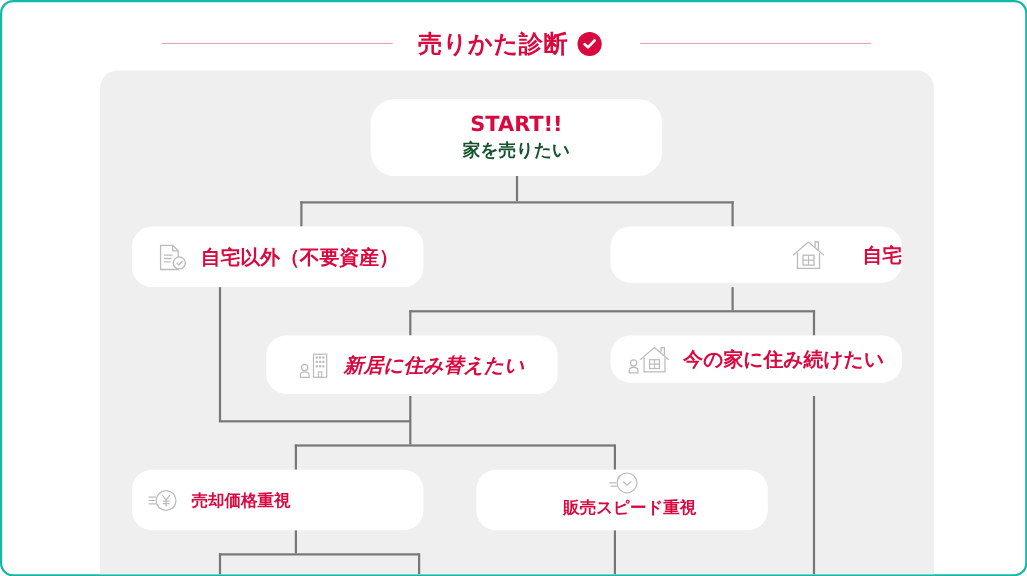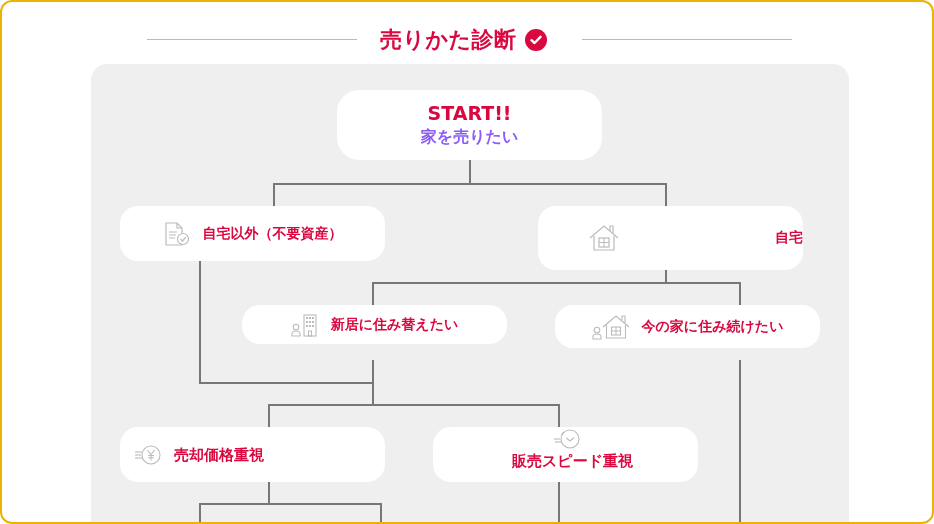"売りかた診断" .frame { border: 2px solid #eab308 -> 2px solid #14b8a6 }
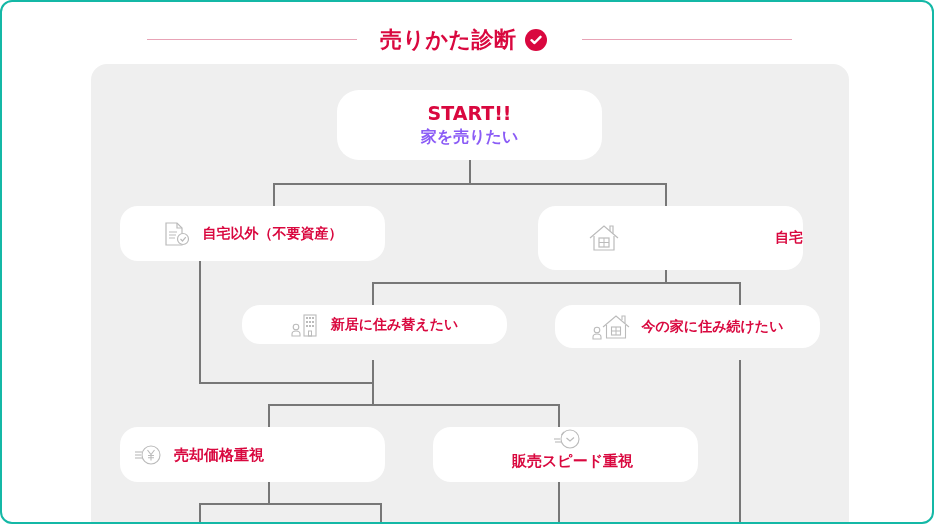"家を売りたい" .start-sub { color: #8b5cf6 -> #14532d }
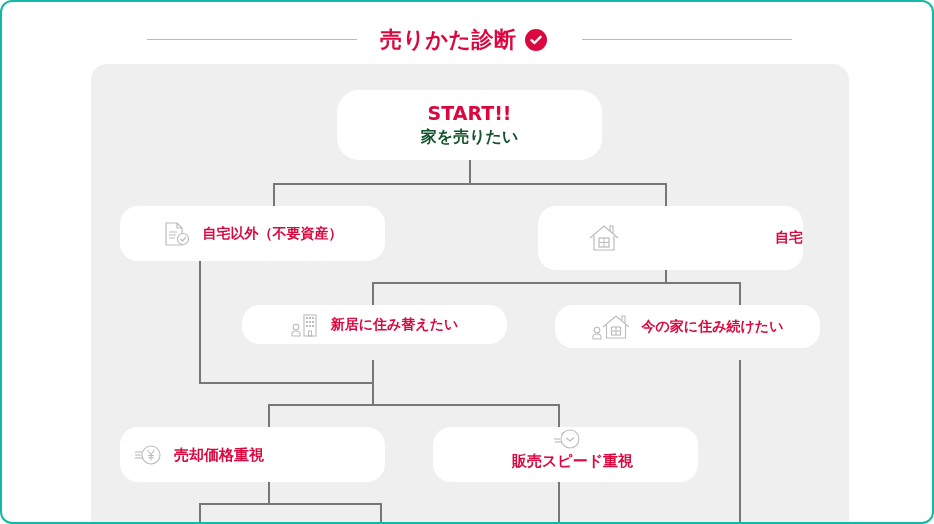"自宅以外（不要資産）" .node-label { font-size: 14px -> 18px }
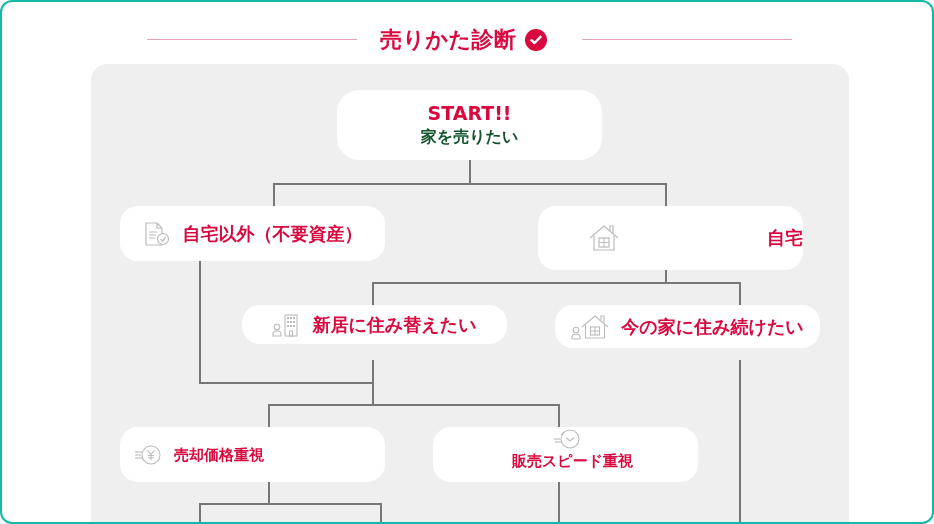"自宅" div.node { height: 64px -> 51px; justify-content: space-between -> flex-end; left: 536px -> 553px }
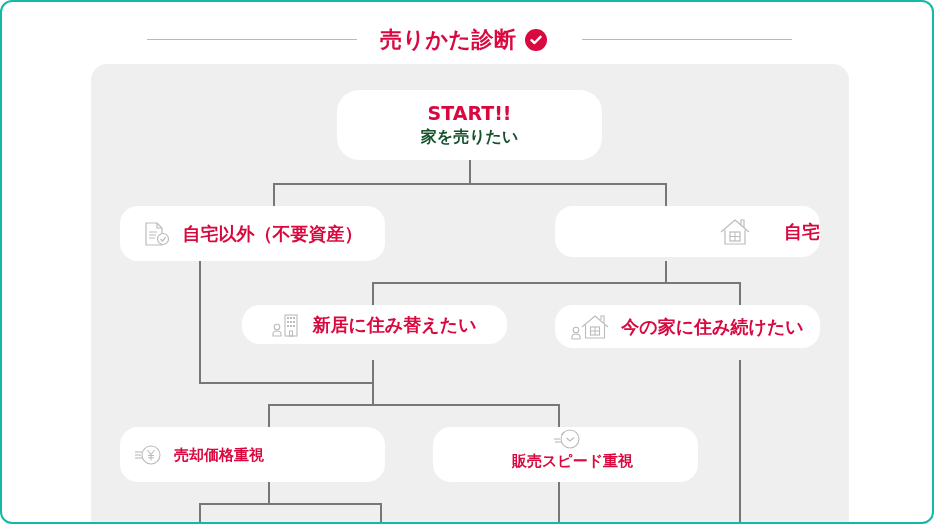"新居に住み替えたい" div.node { font-style: none -> italic; height: 39px -> 53px }
